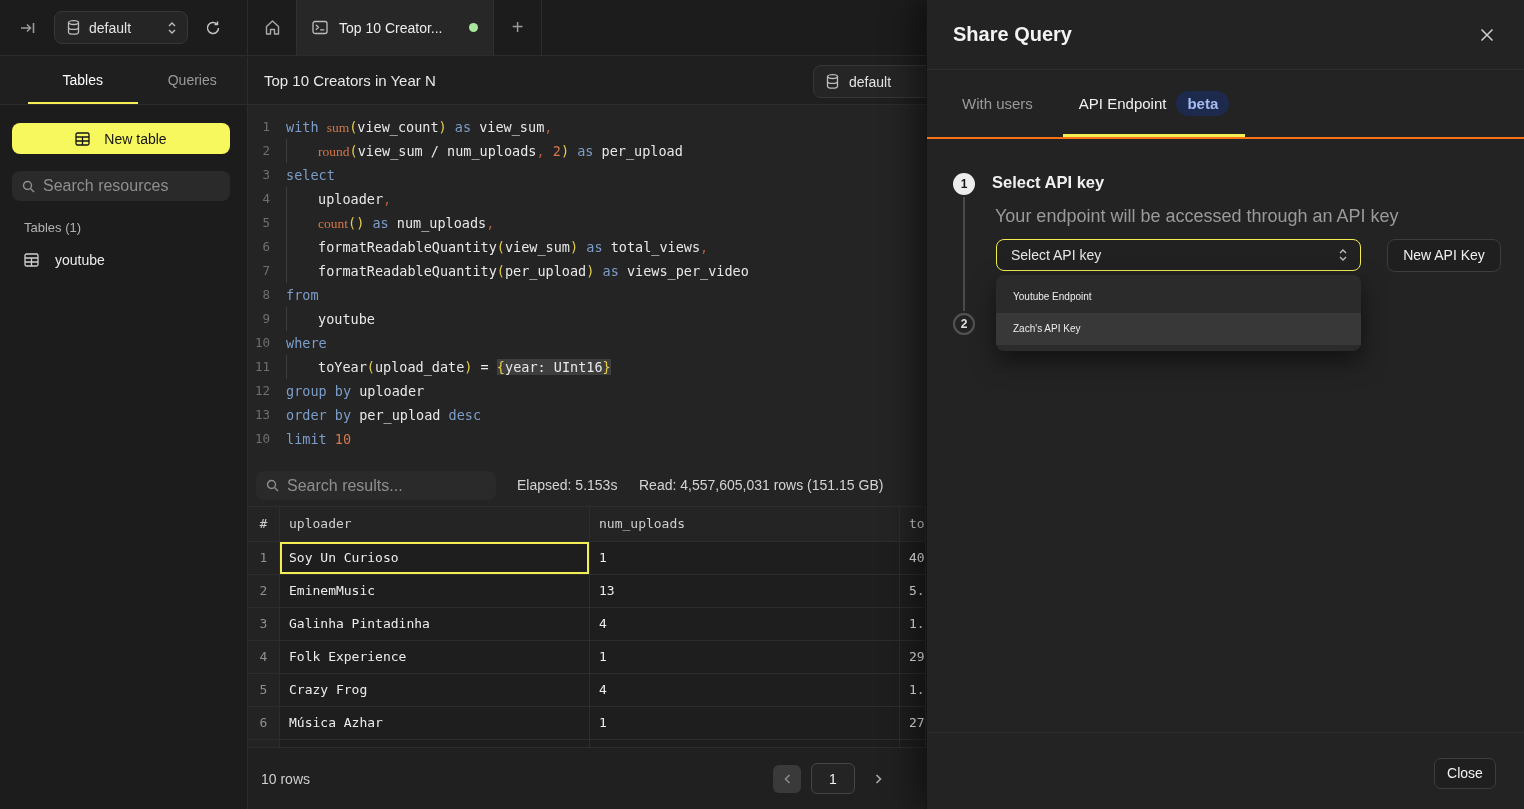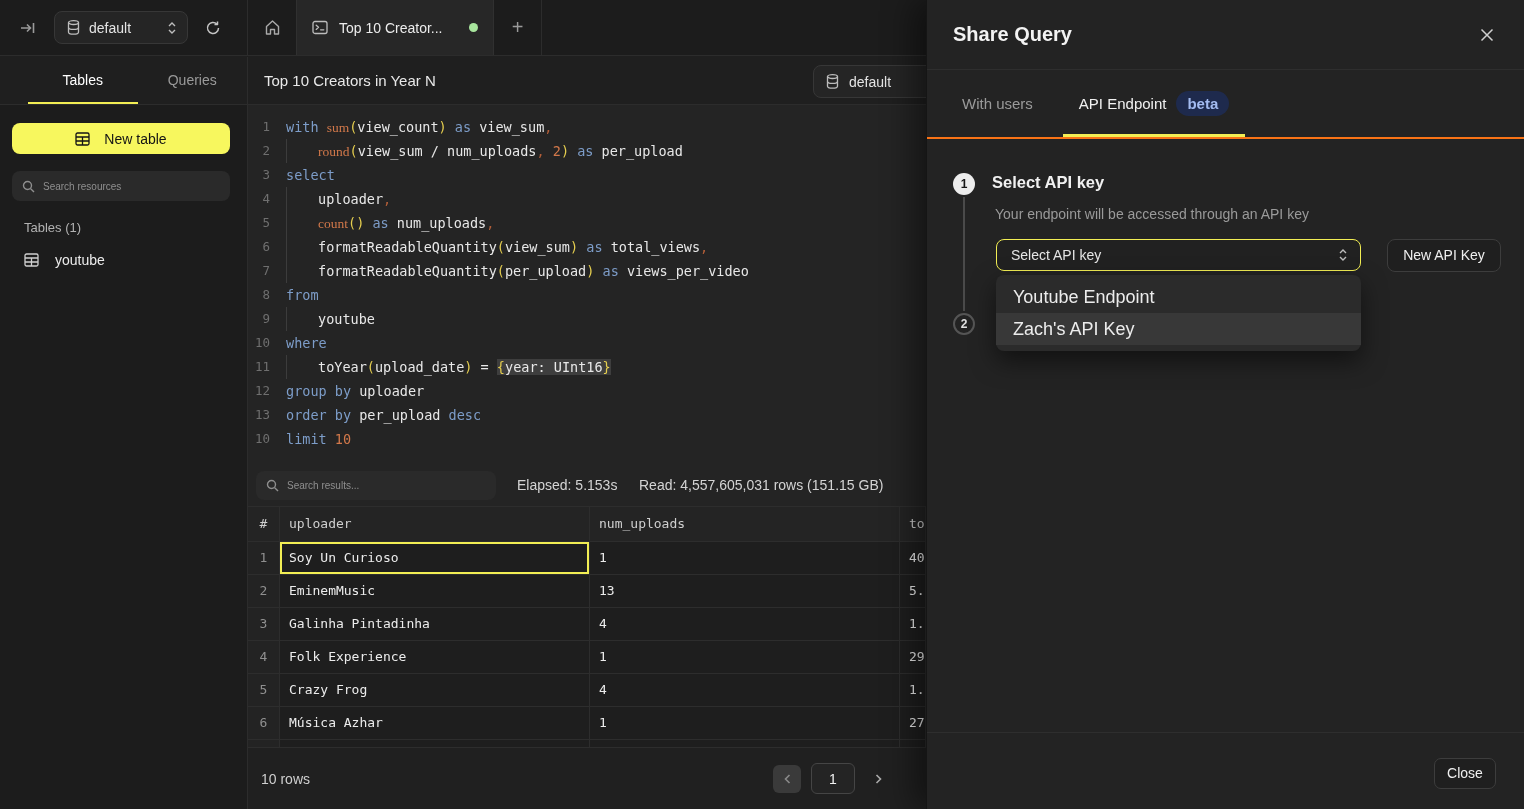"Search resources" .side-search input, .res-search input { font-size: 10px -> 16px }
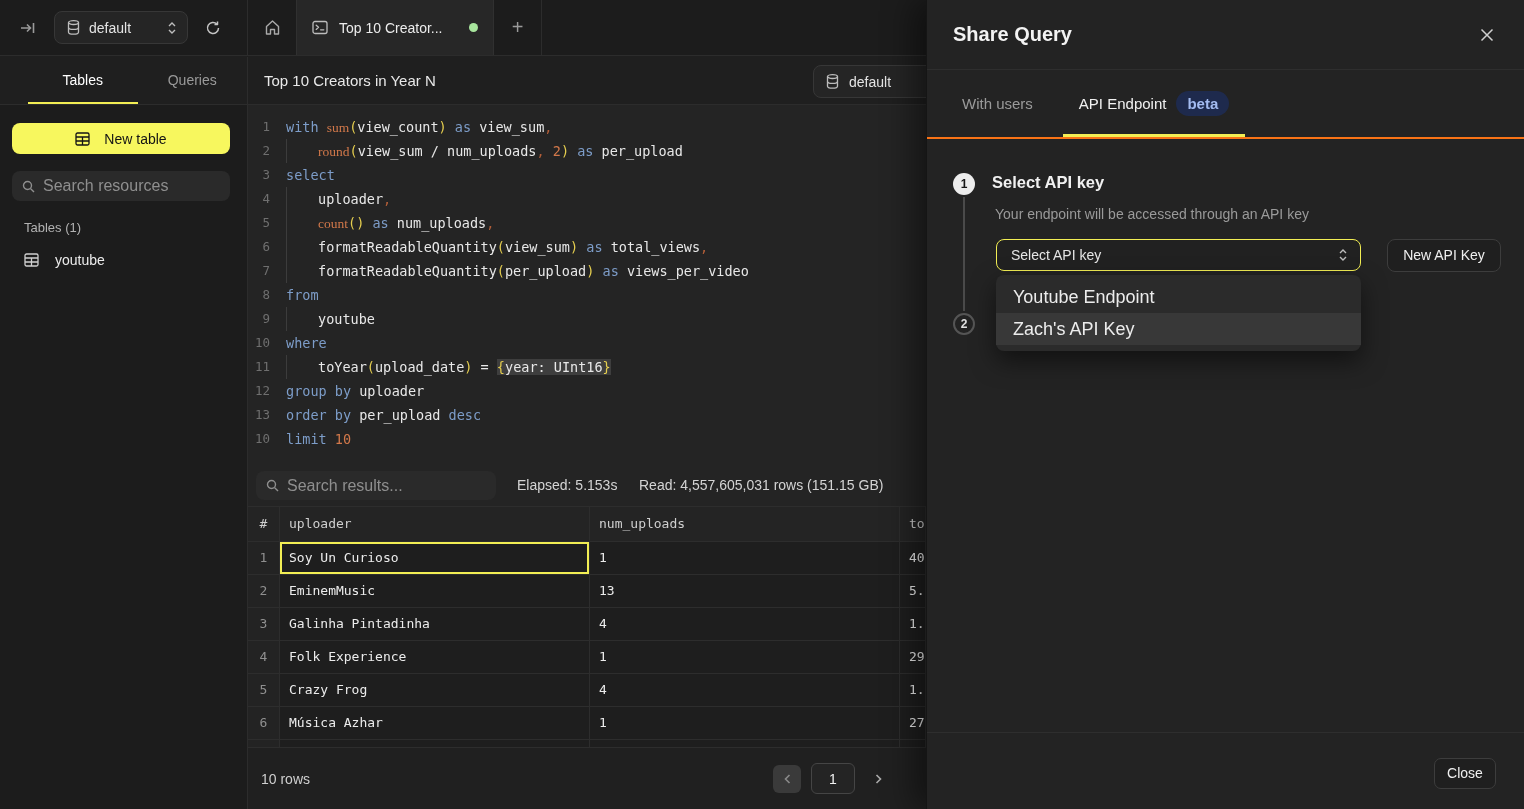"Your endpoint will be accessed" .step-desc { font-size: 14px -> 18px }
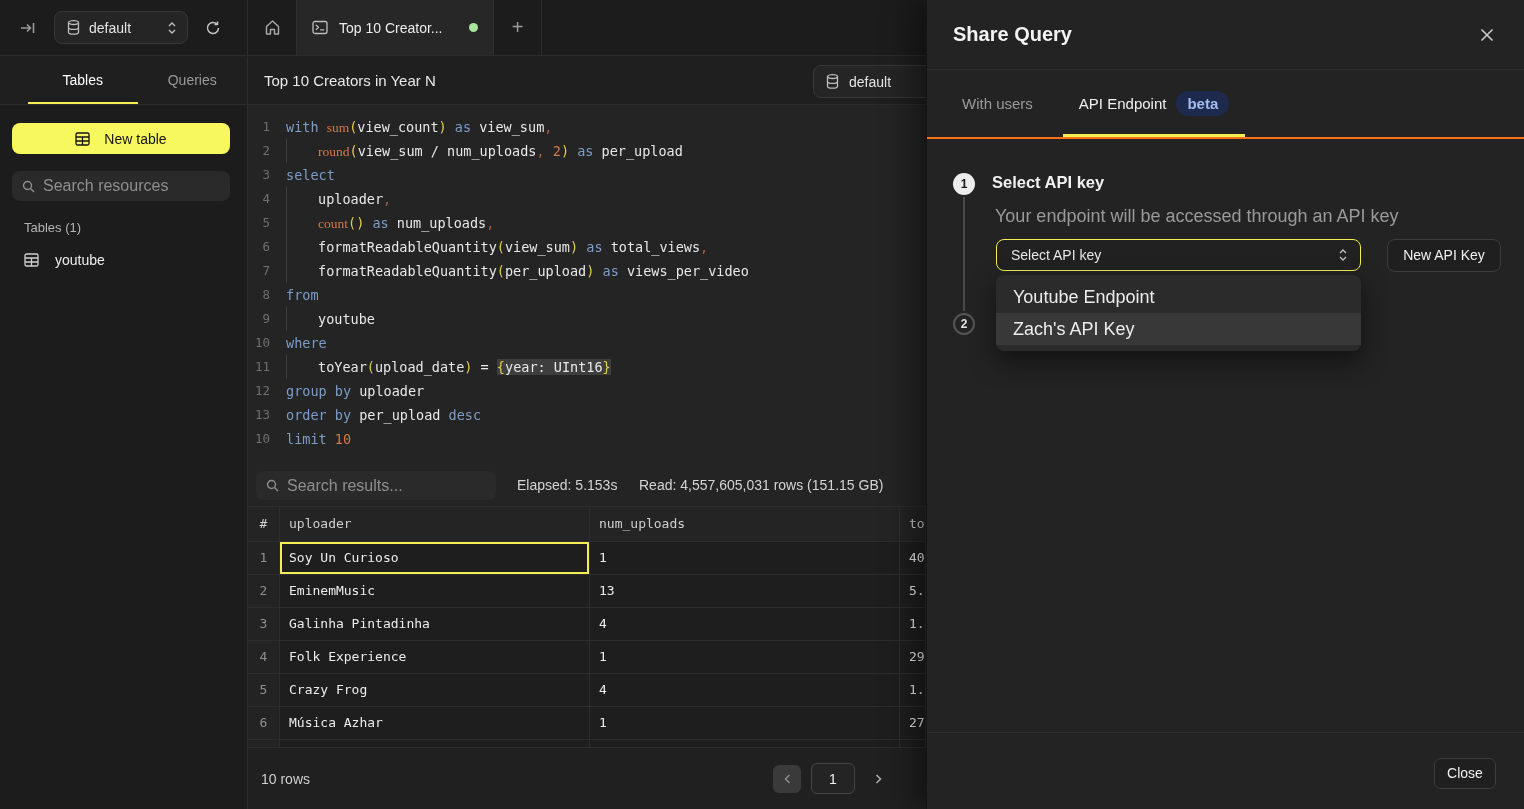"Youtube Endpoint" .dd-item { font-size: 18px -> 10px }
